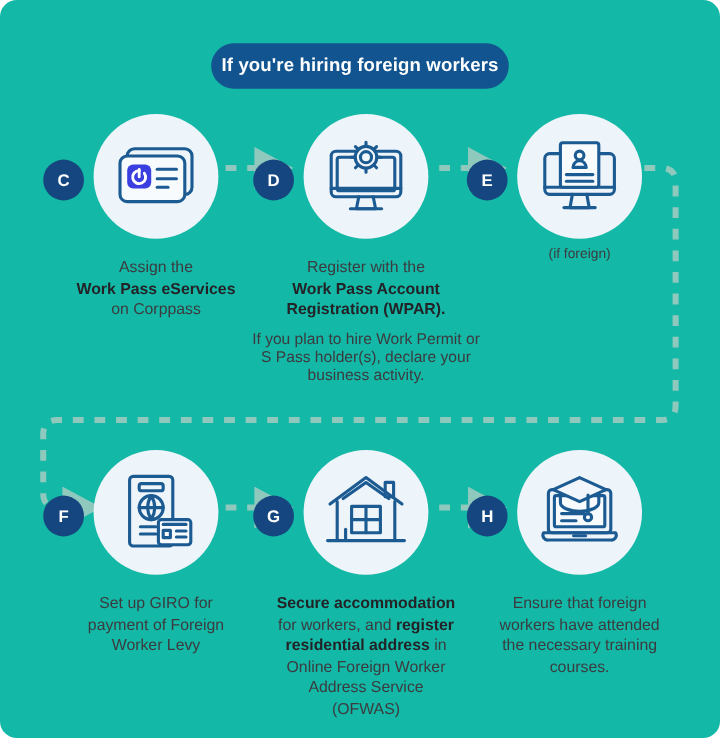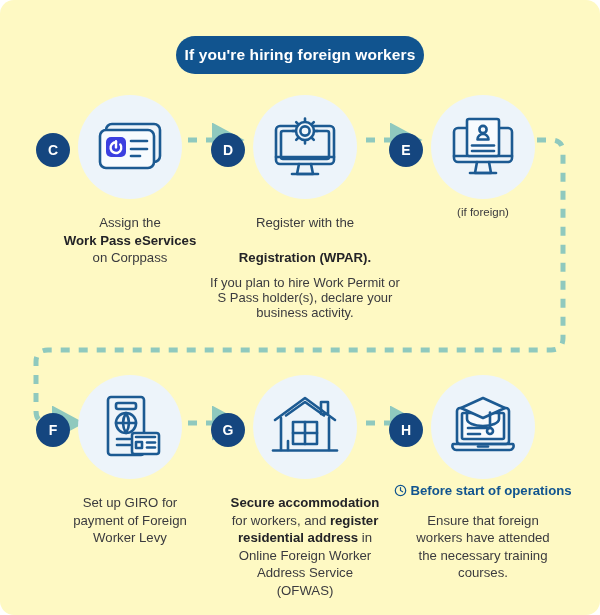"If you're hiring foreign workers" #canvas { background: #fef9c3 -> #14b8a6 }
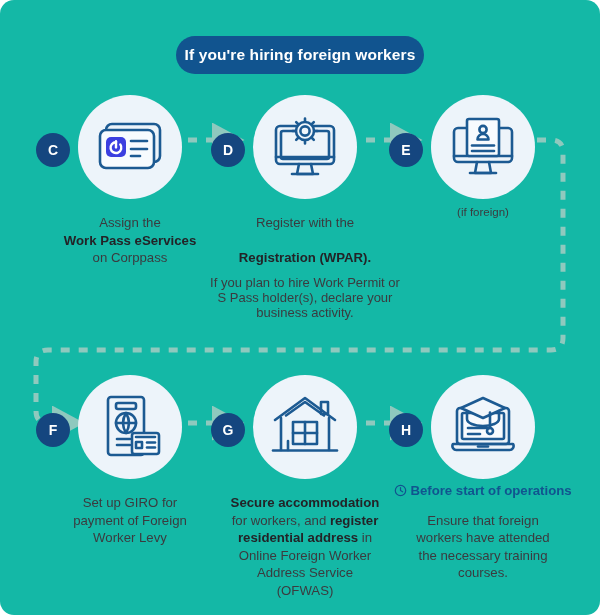"Work Pass Account" b { html: none -> <b>Work Pass Account</b> }
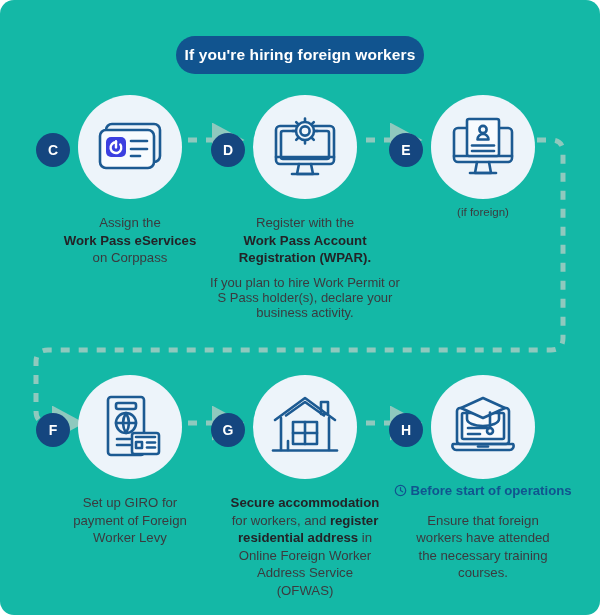"Before start of operations" div.timing { html: <div> <svg> <circle></circle> <path></path> </svg><span>Before start of operations</span> </div> -> none }
